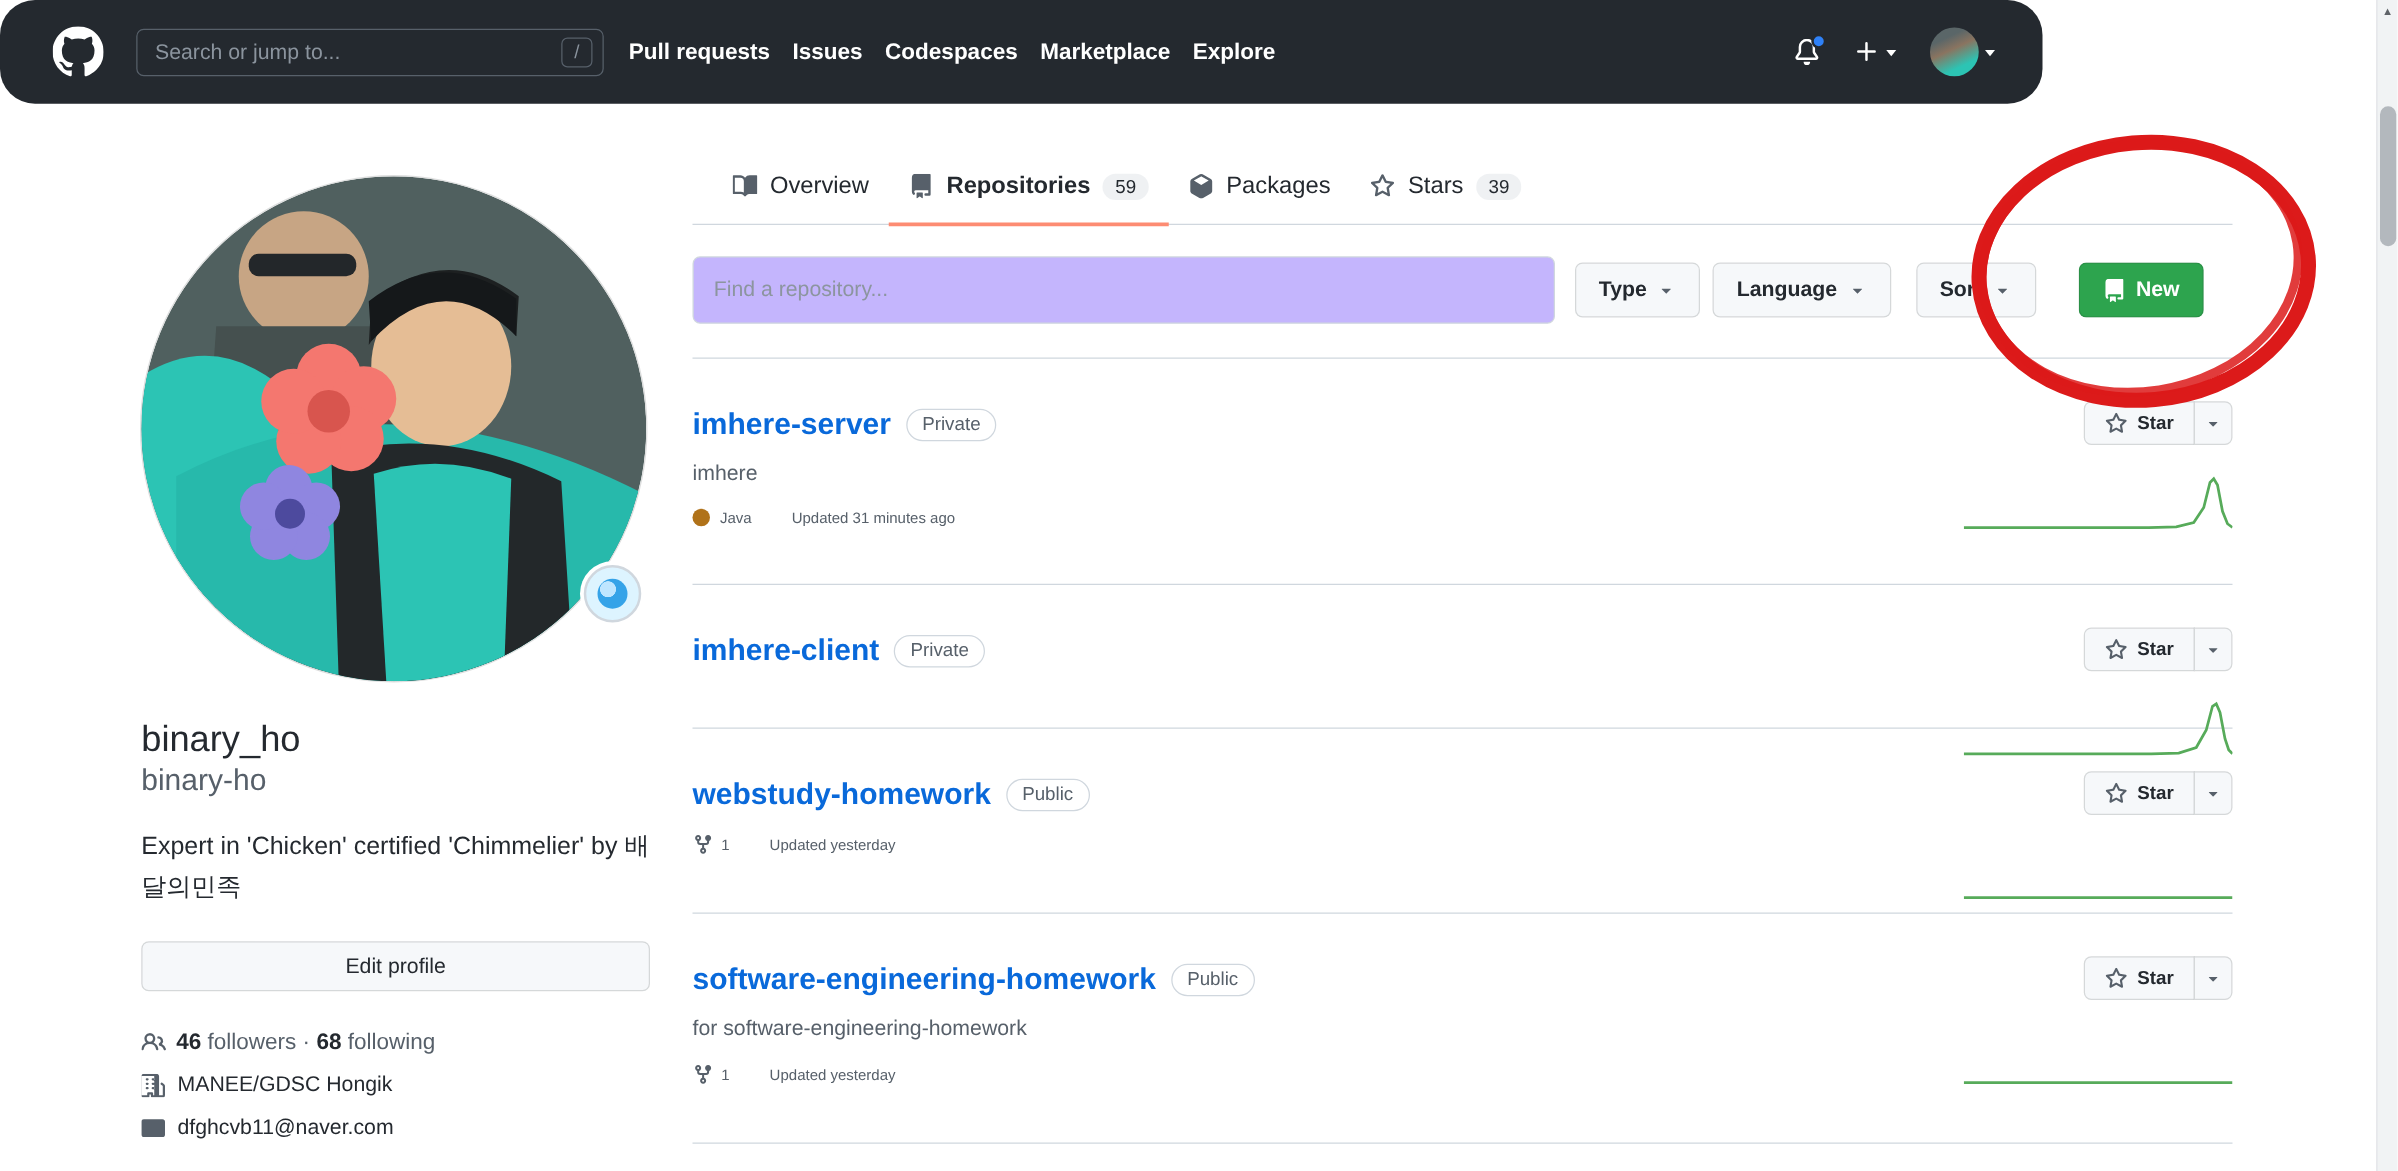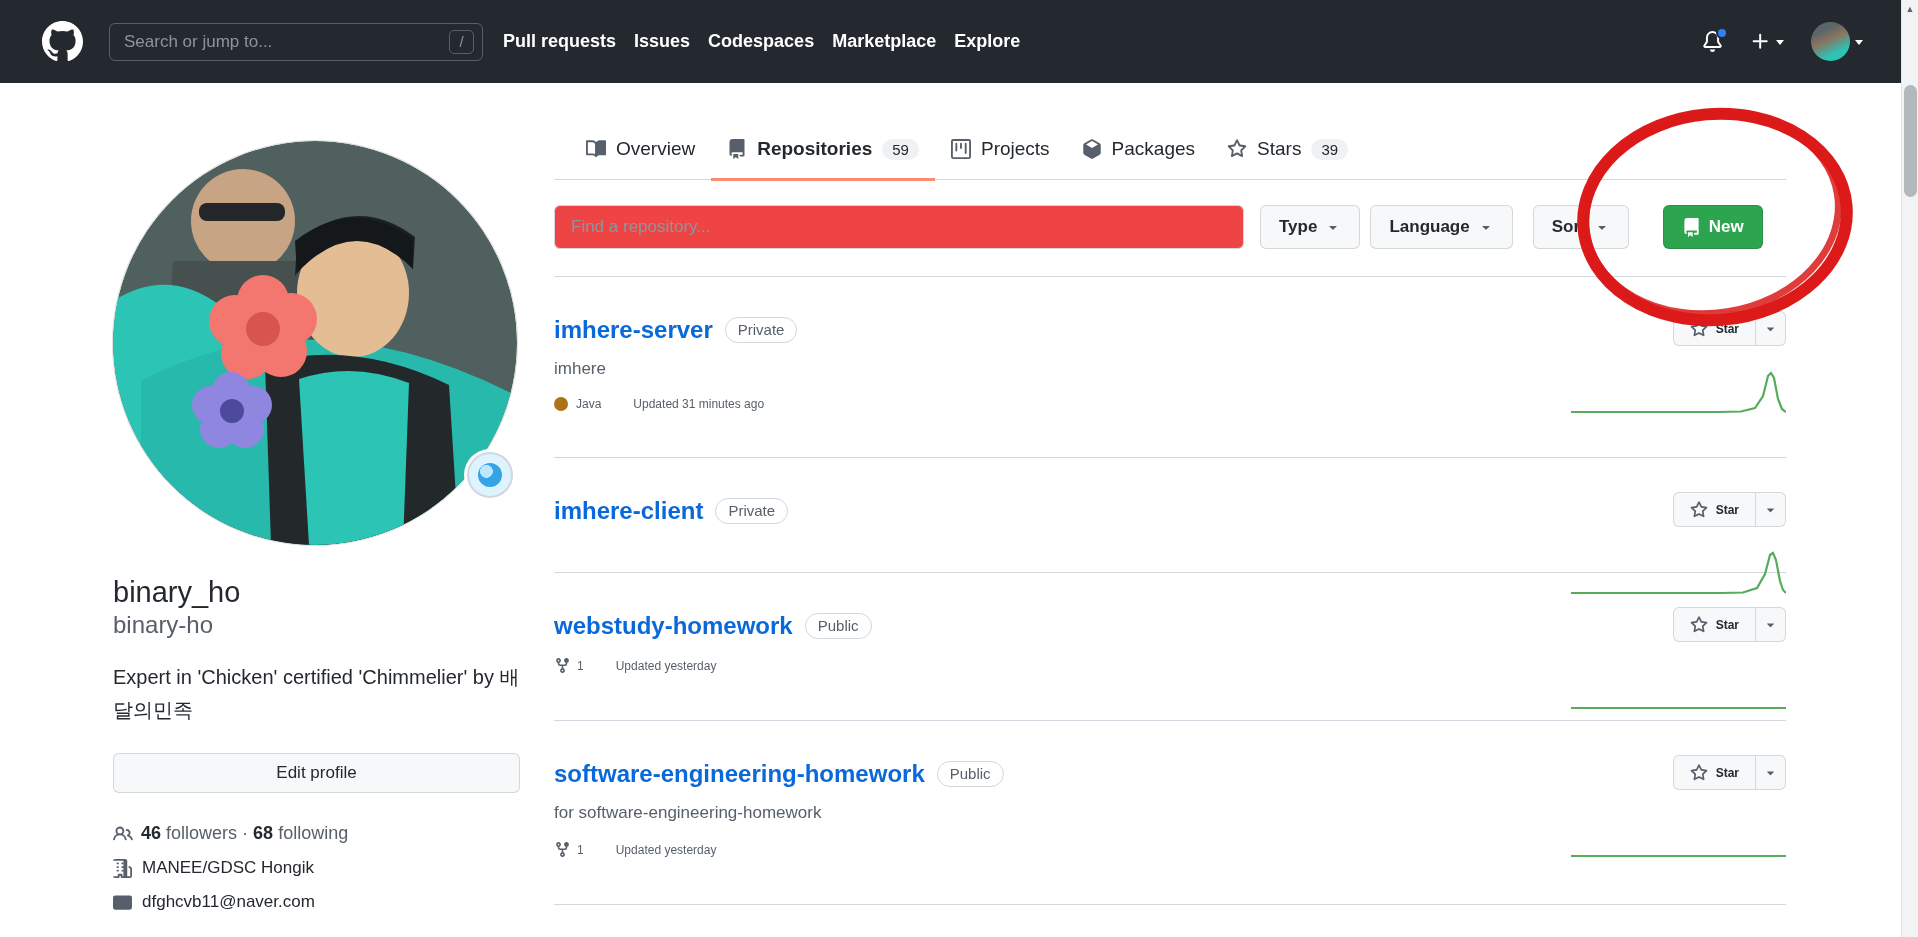"Search or jump to..." .navbar { border-radius: none -> 28px; width: 1901px -> 1634px }
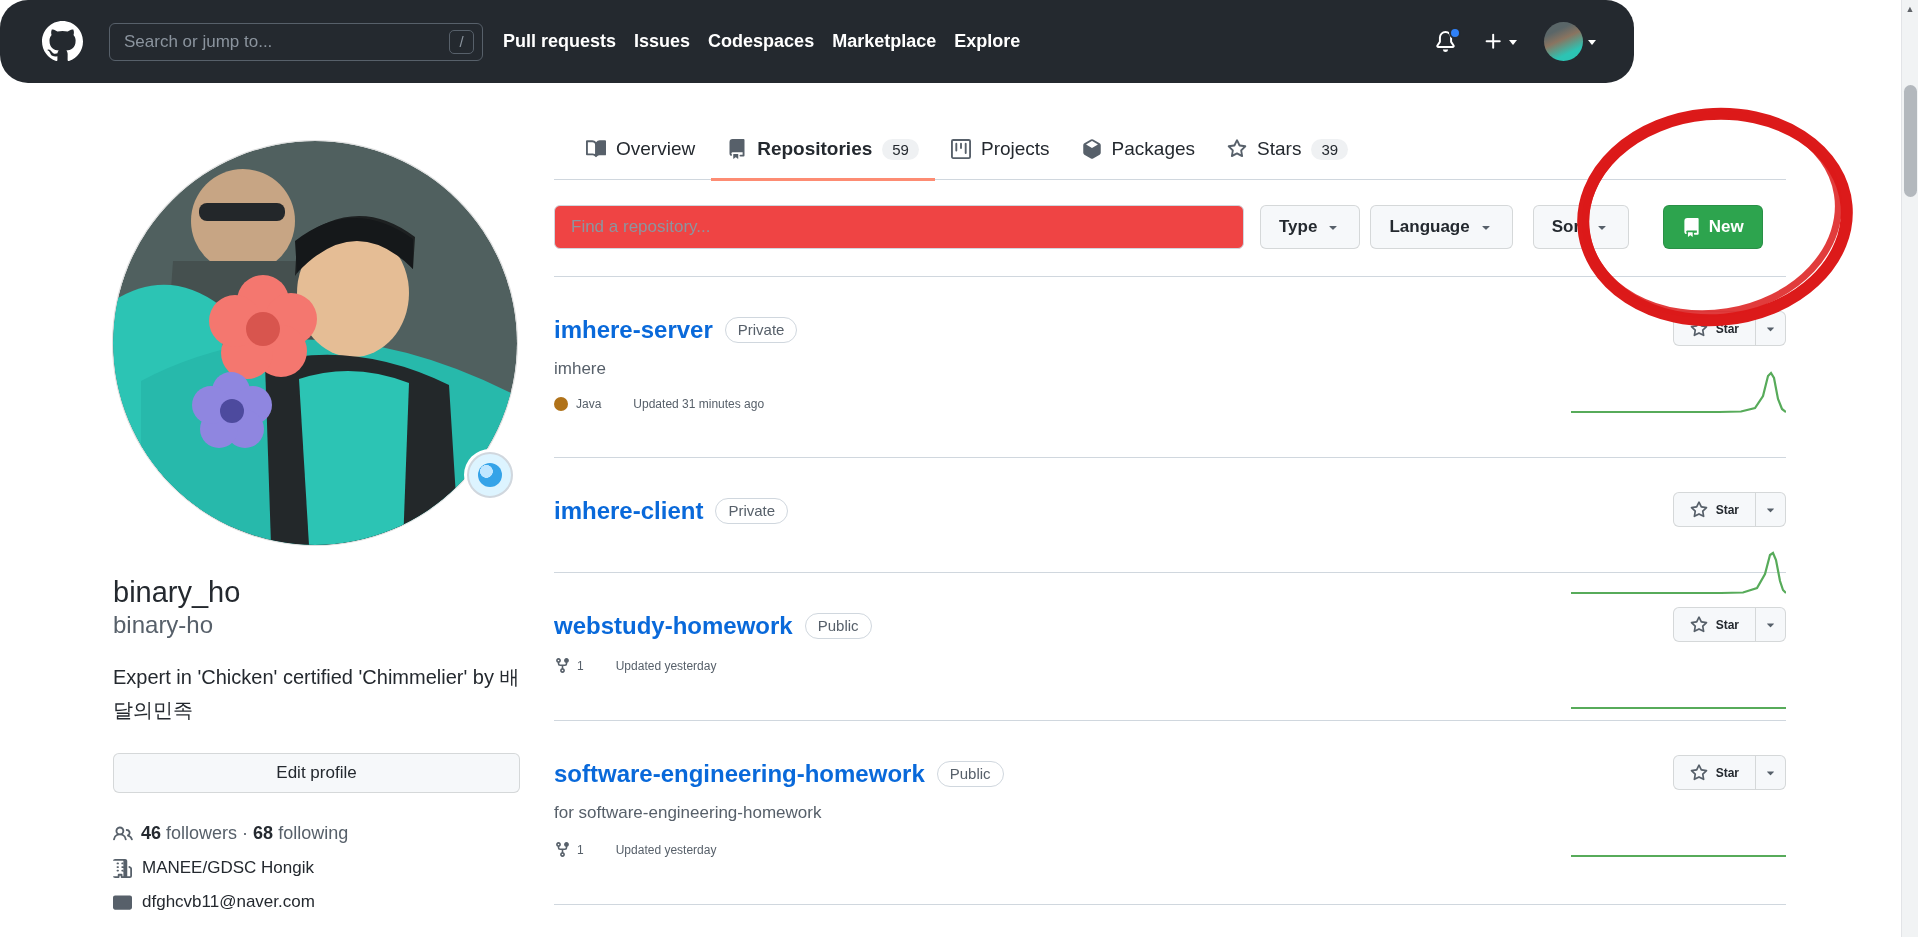"Projects" div.tab { html: <div> <svg> <use></use> </svg> <span>Projects</span> </div> -> none }
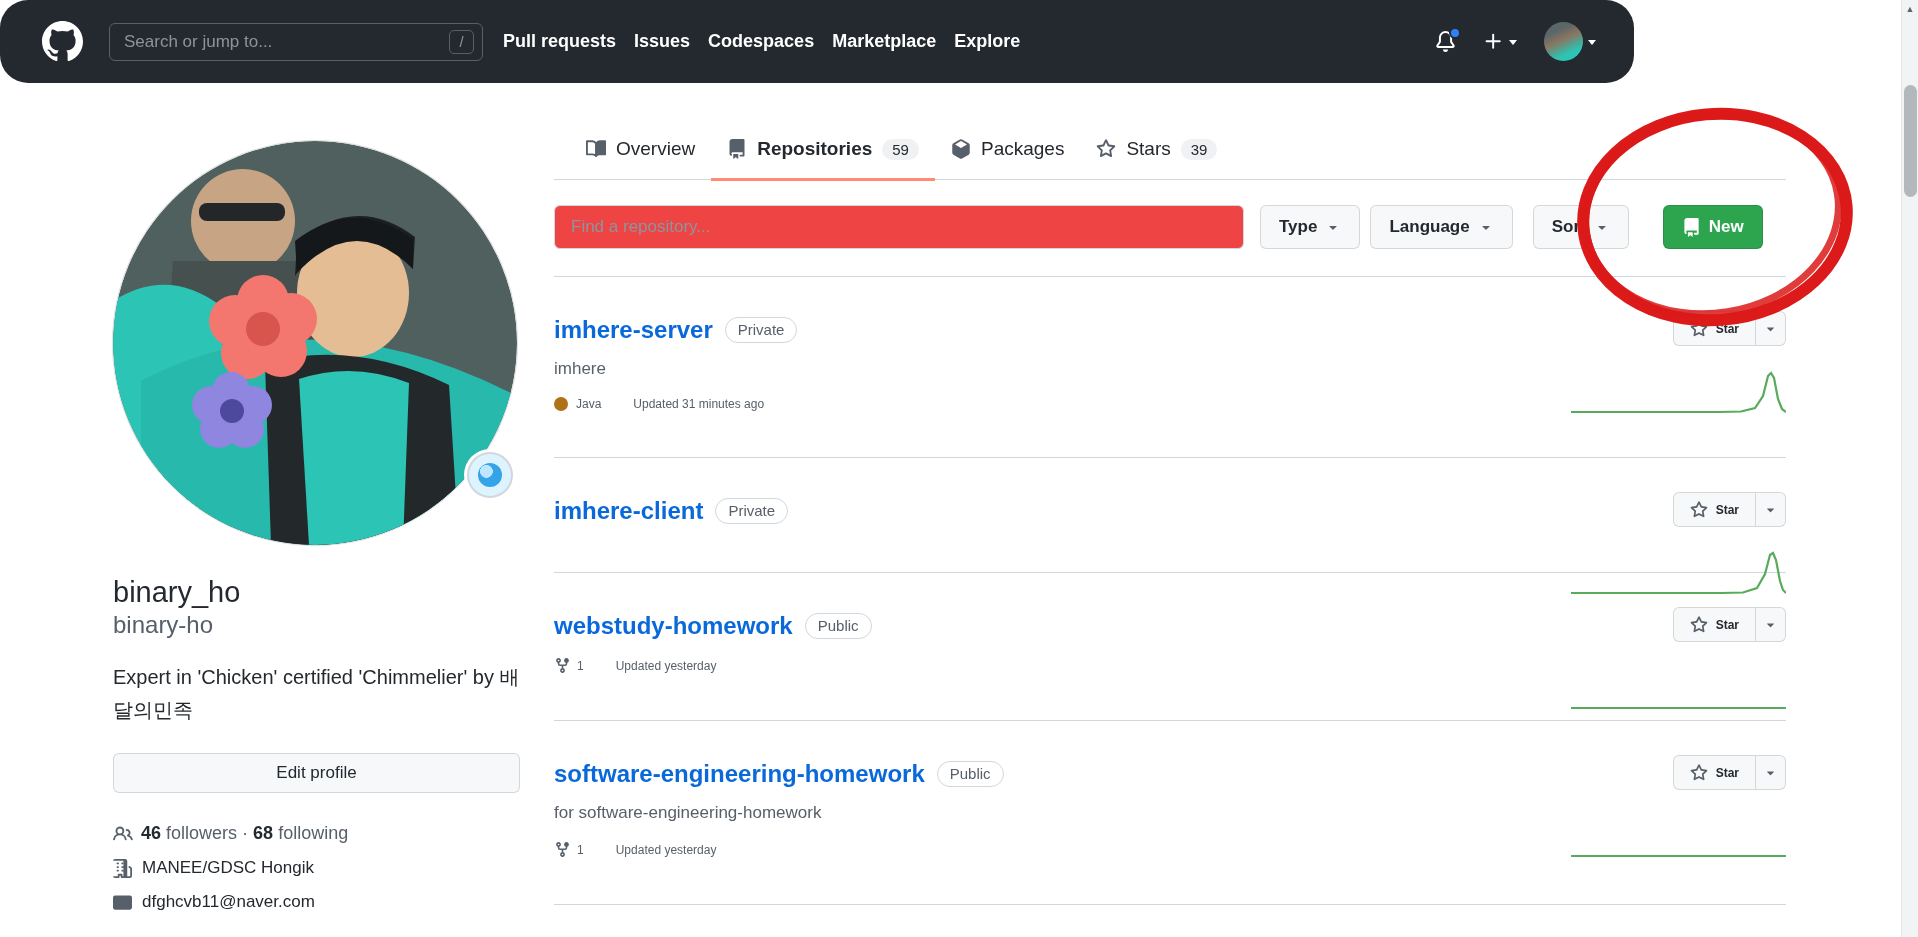"Find a repository..." .find-input { background: #ef4444 -> #c4b5fd; height: 44px -> 54px }
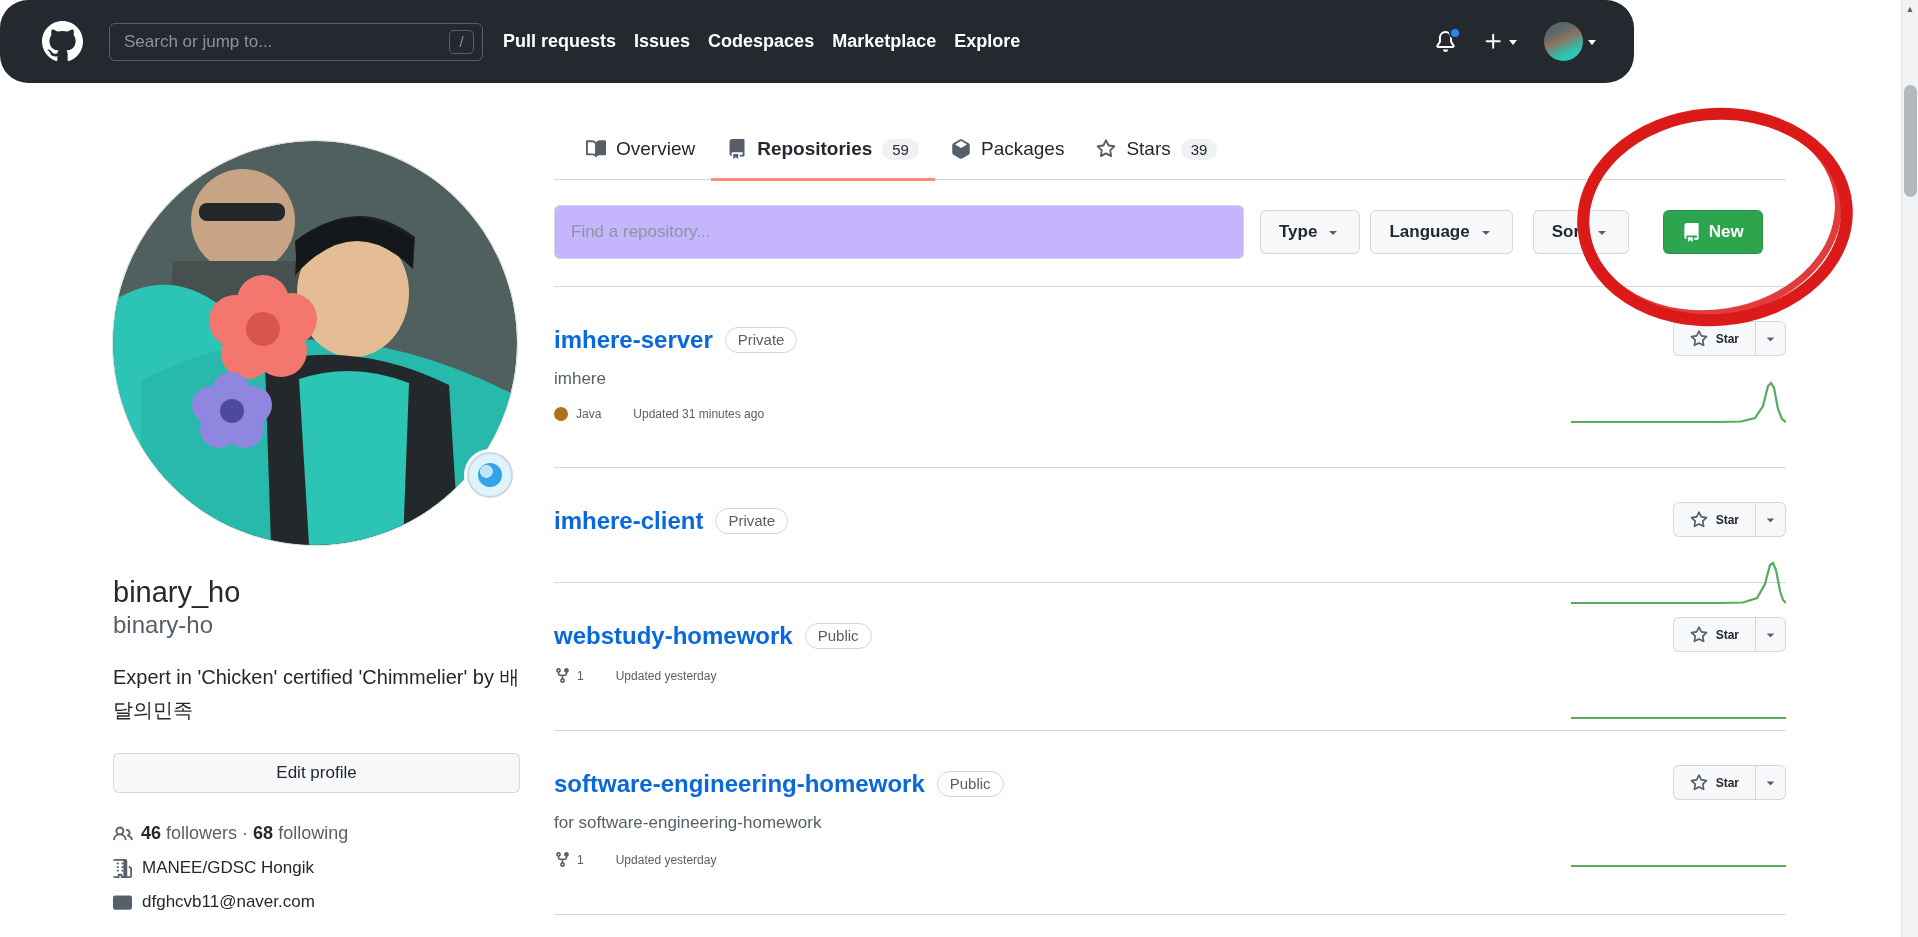"Star" .btn-star { font-size: 12px -> 15px }
